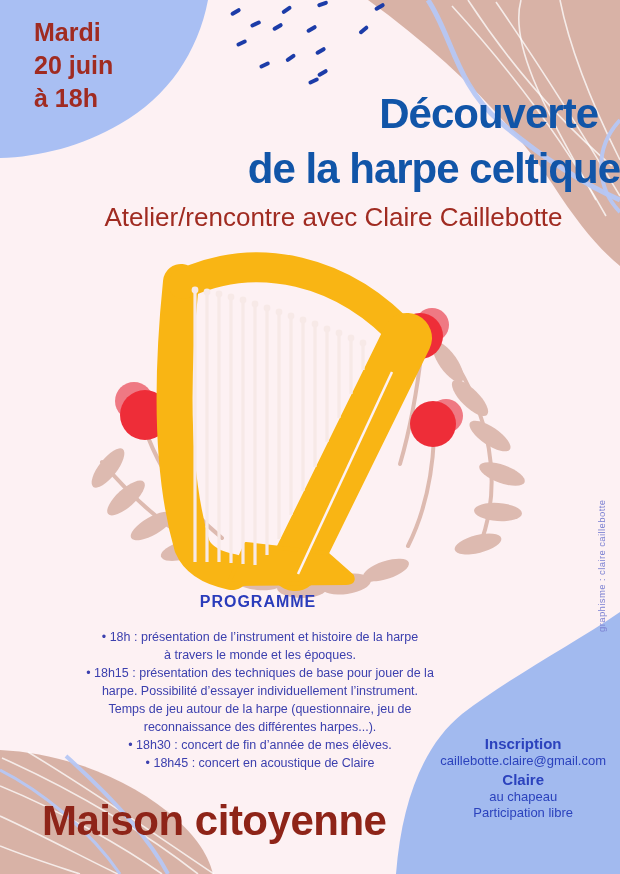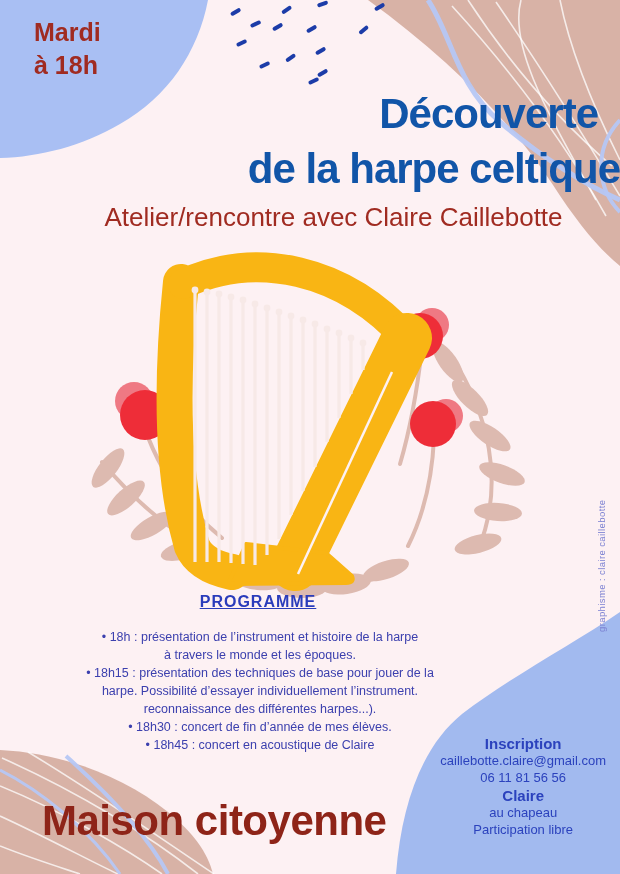"20 juin" div { html: none -> <div>20 juin</div> }
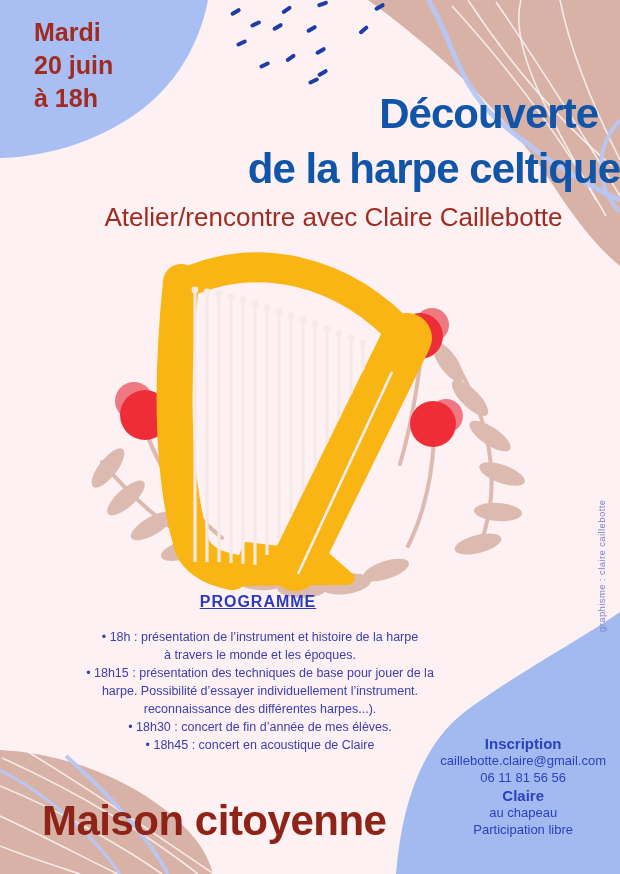"PROGRAMME" .program-heading { text-decoration: underline -> none }
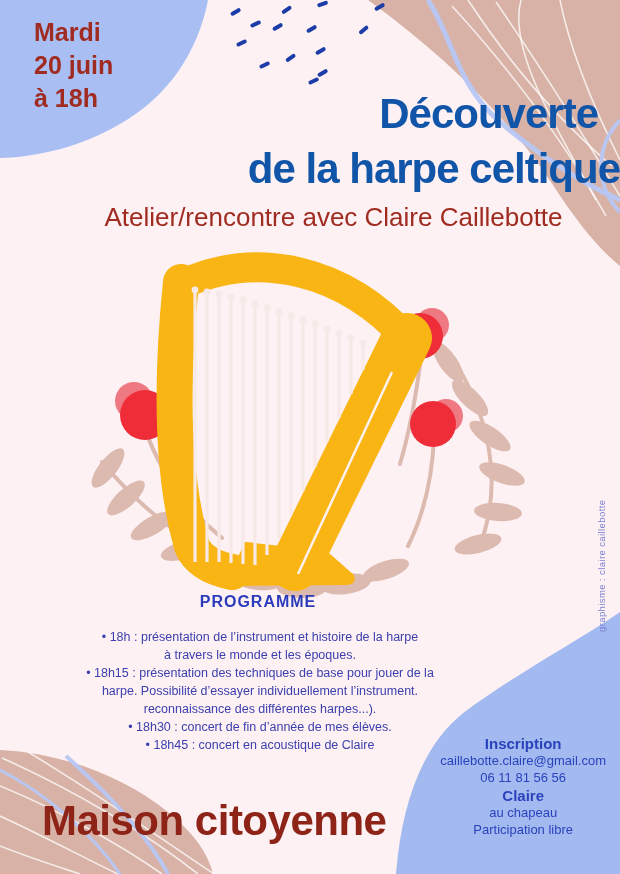"Temps de jeu autour de" div { html: none -> <div>Temps de jeu autour de la harpe (questionnaire, jeu de</div> }
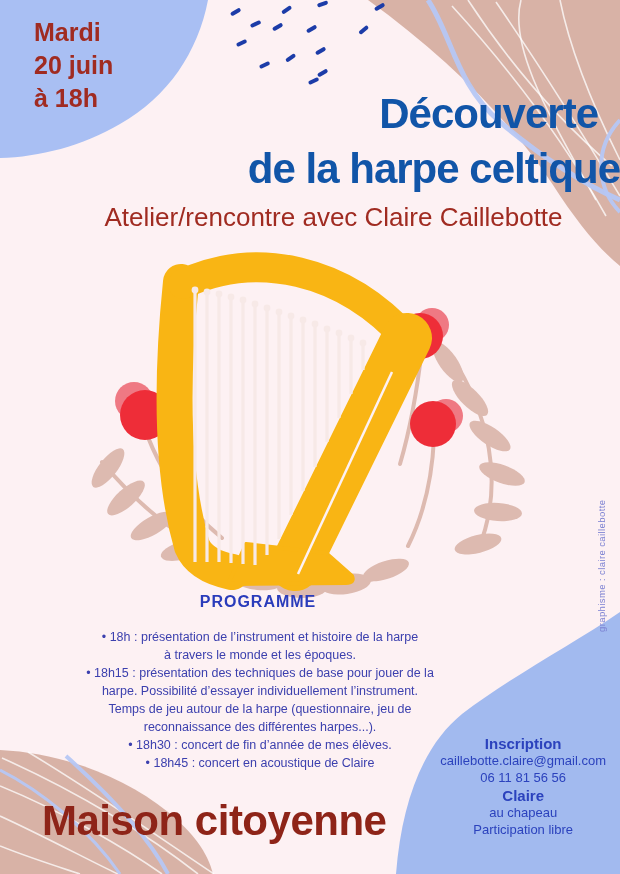"06 11 81 56 56" div { html: <div>06 11 81 56 56</div> -> none }
